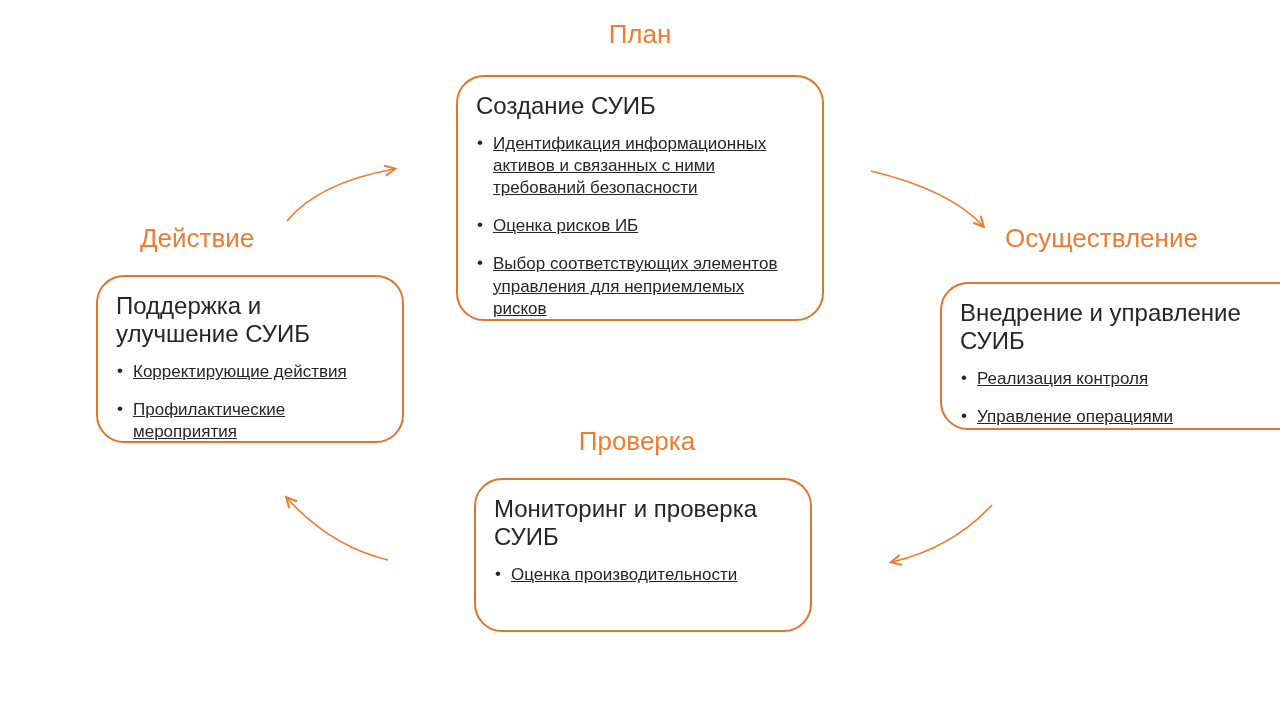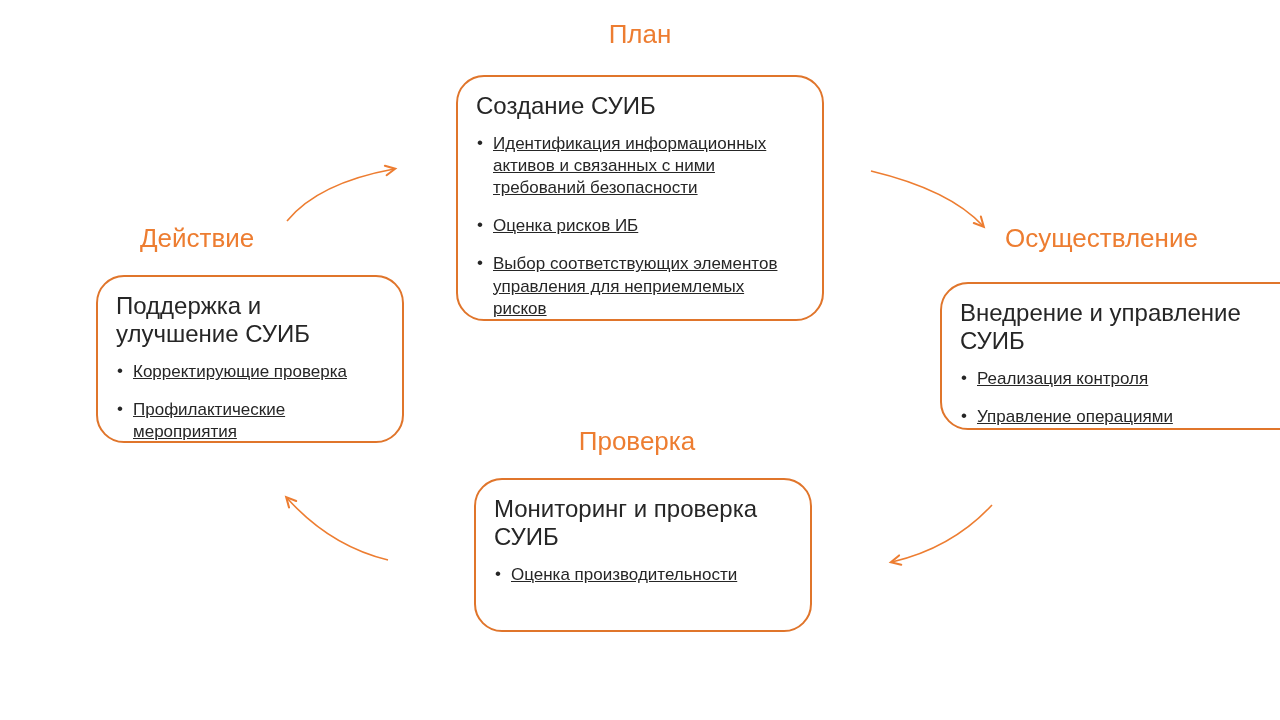"Корректирующие проверка" li { text: проверка -> действия }
